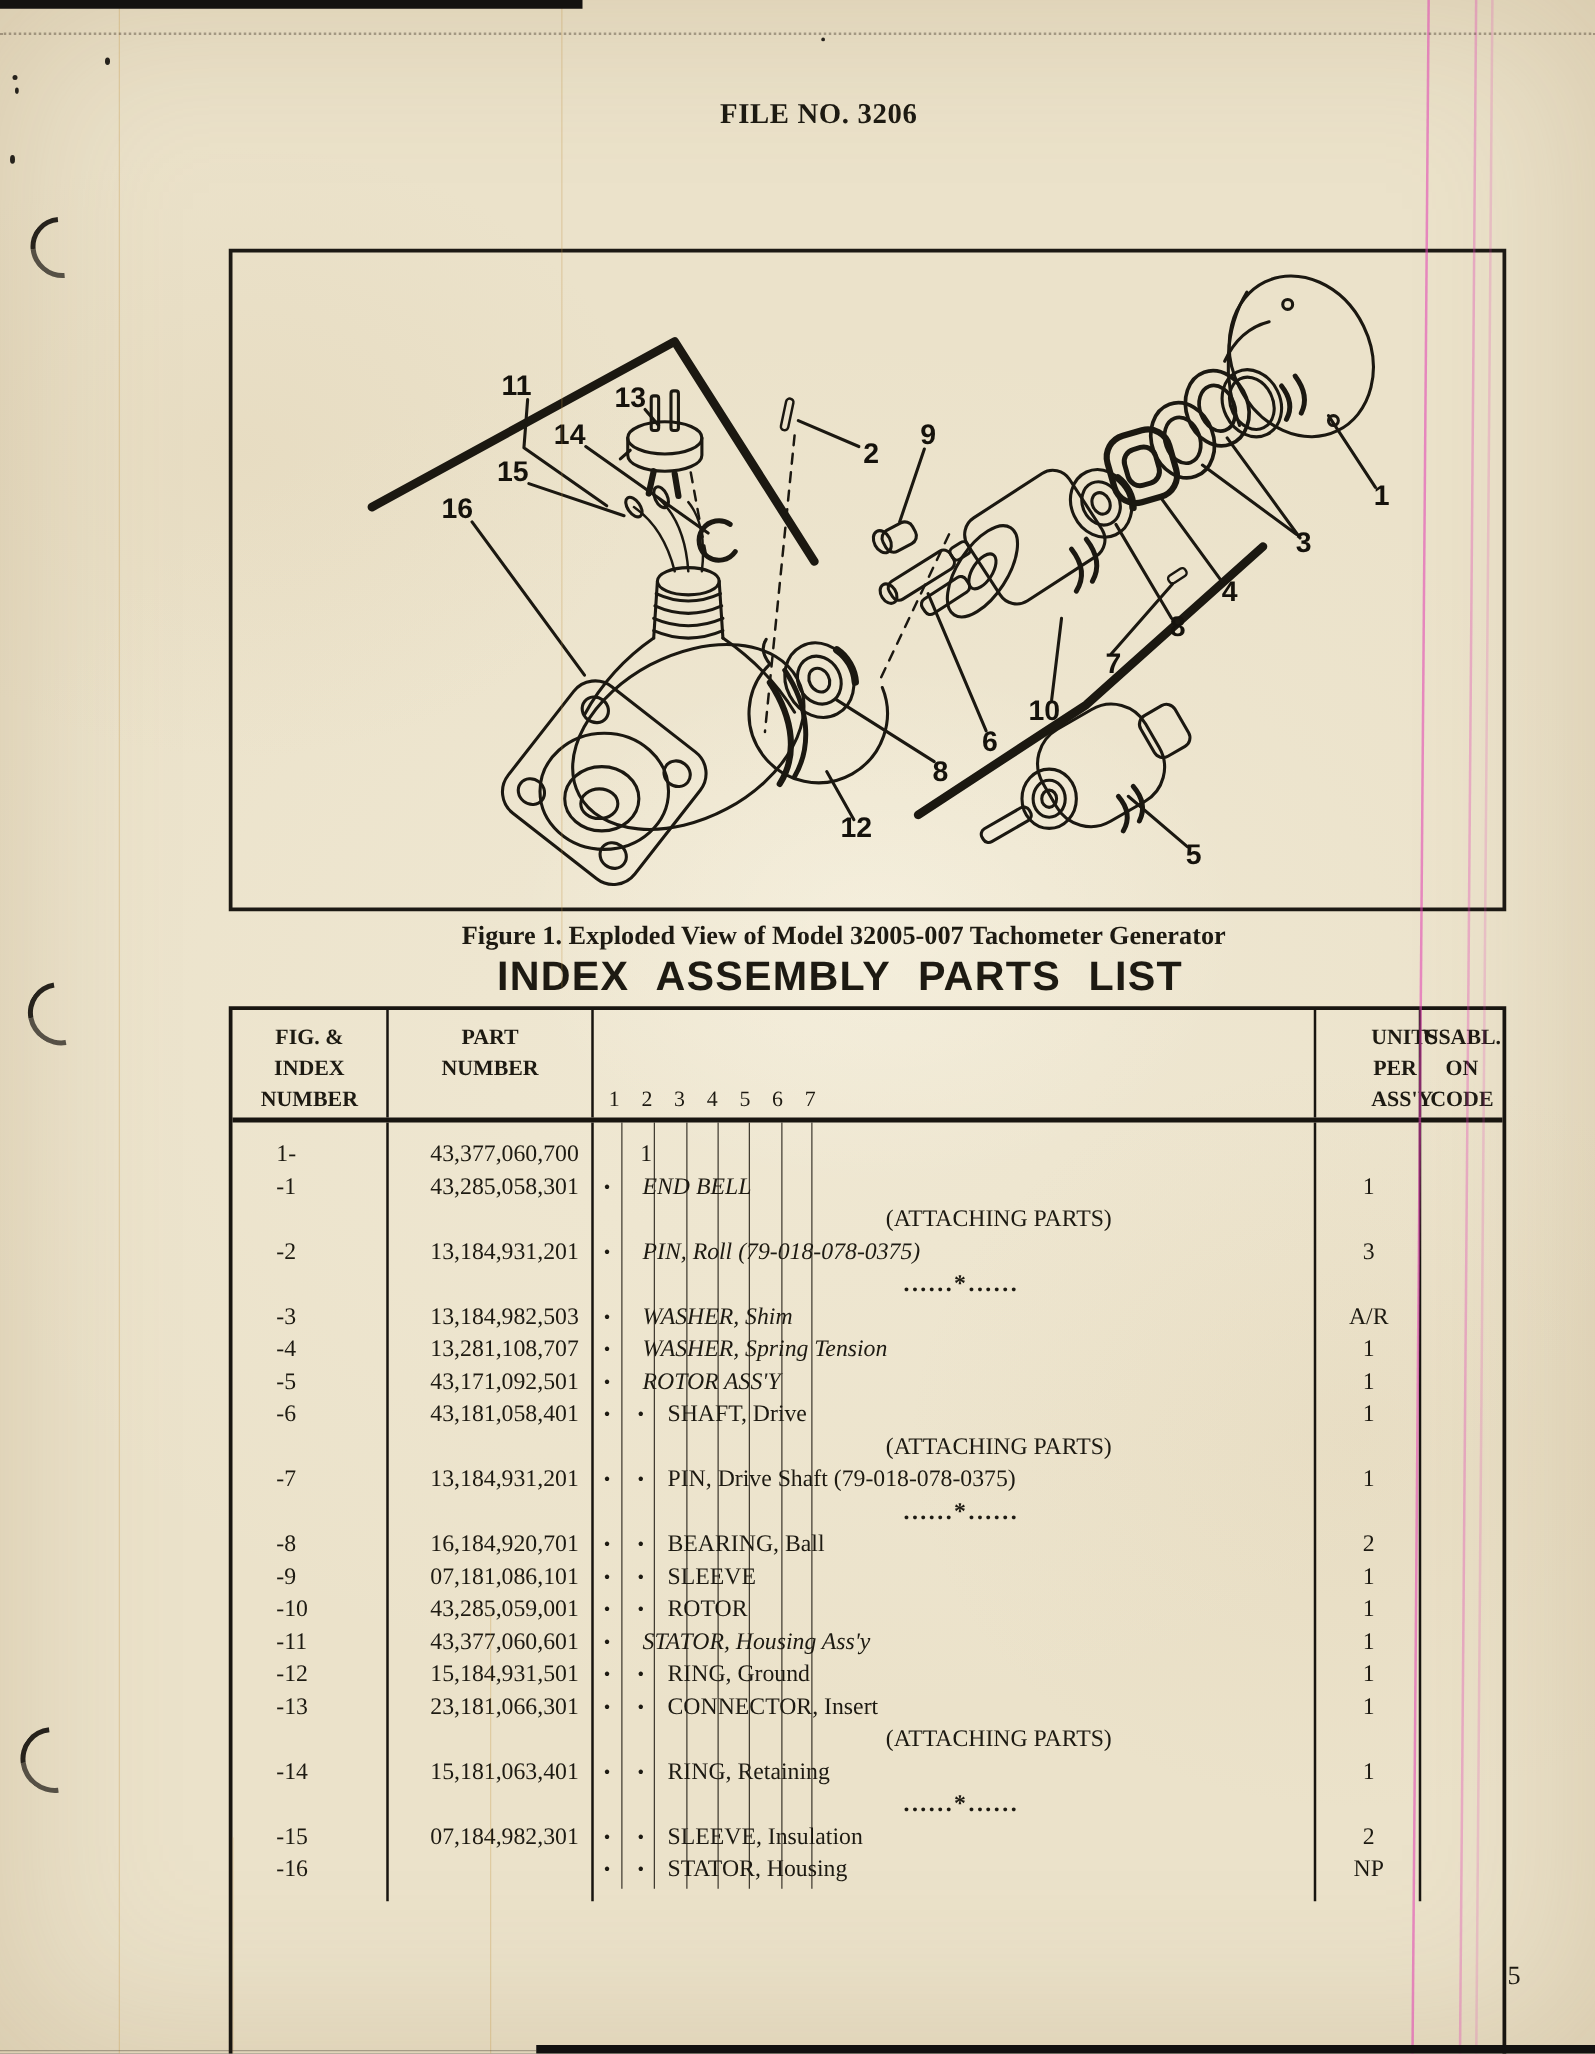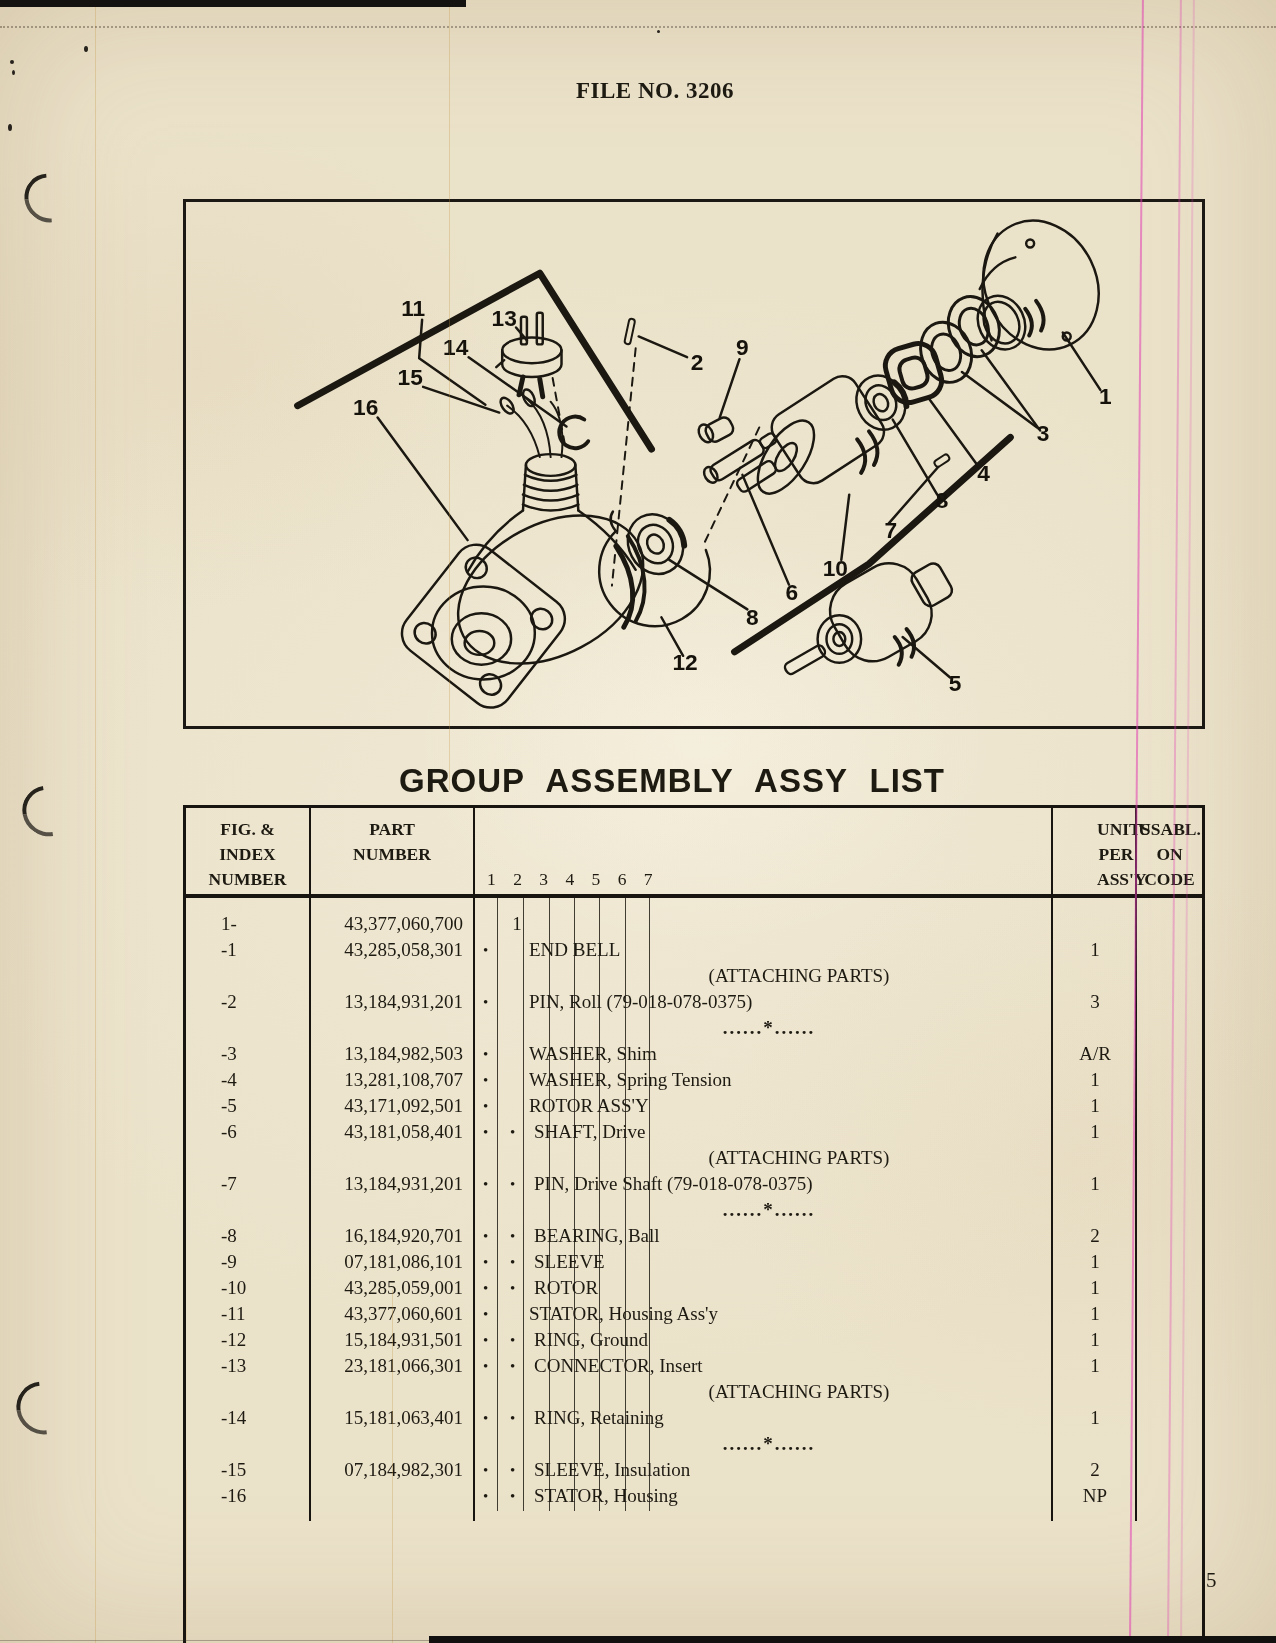"Figure 1. Exploded View of" div.fig-caption { html: none -> <div>Figure 1. Exploded View of Model 32005-007 Tachometer Generator</div> }
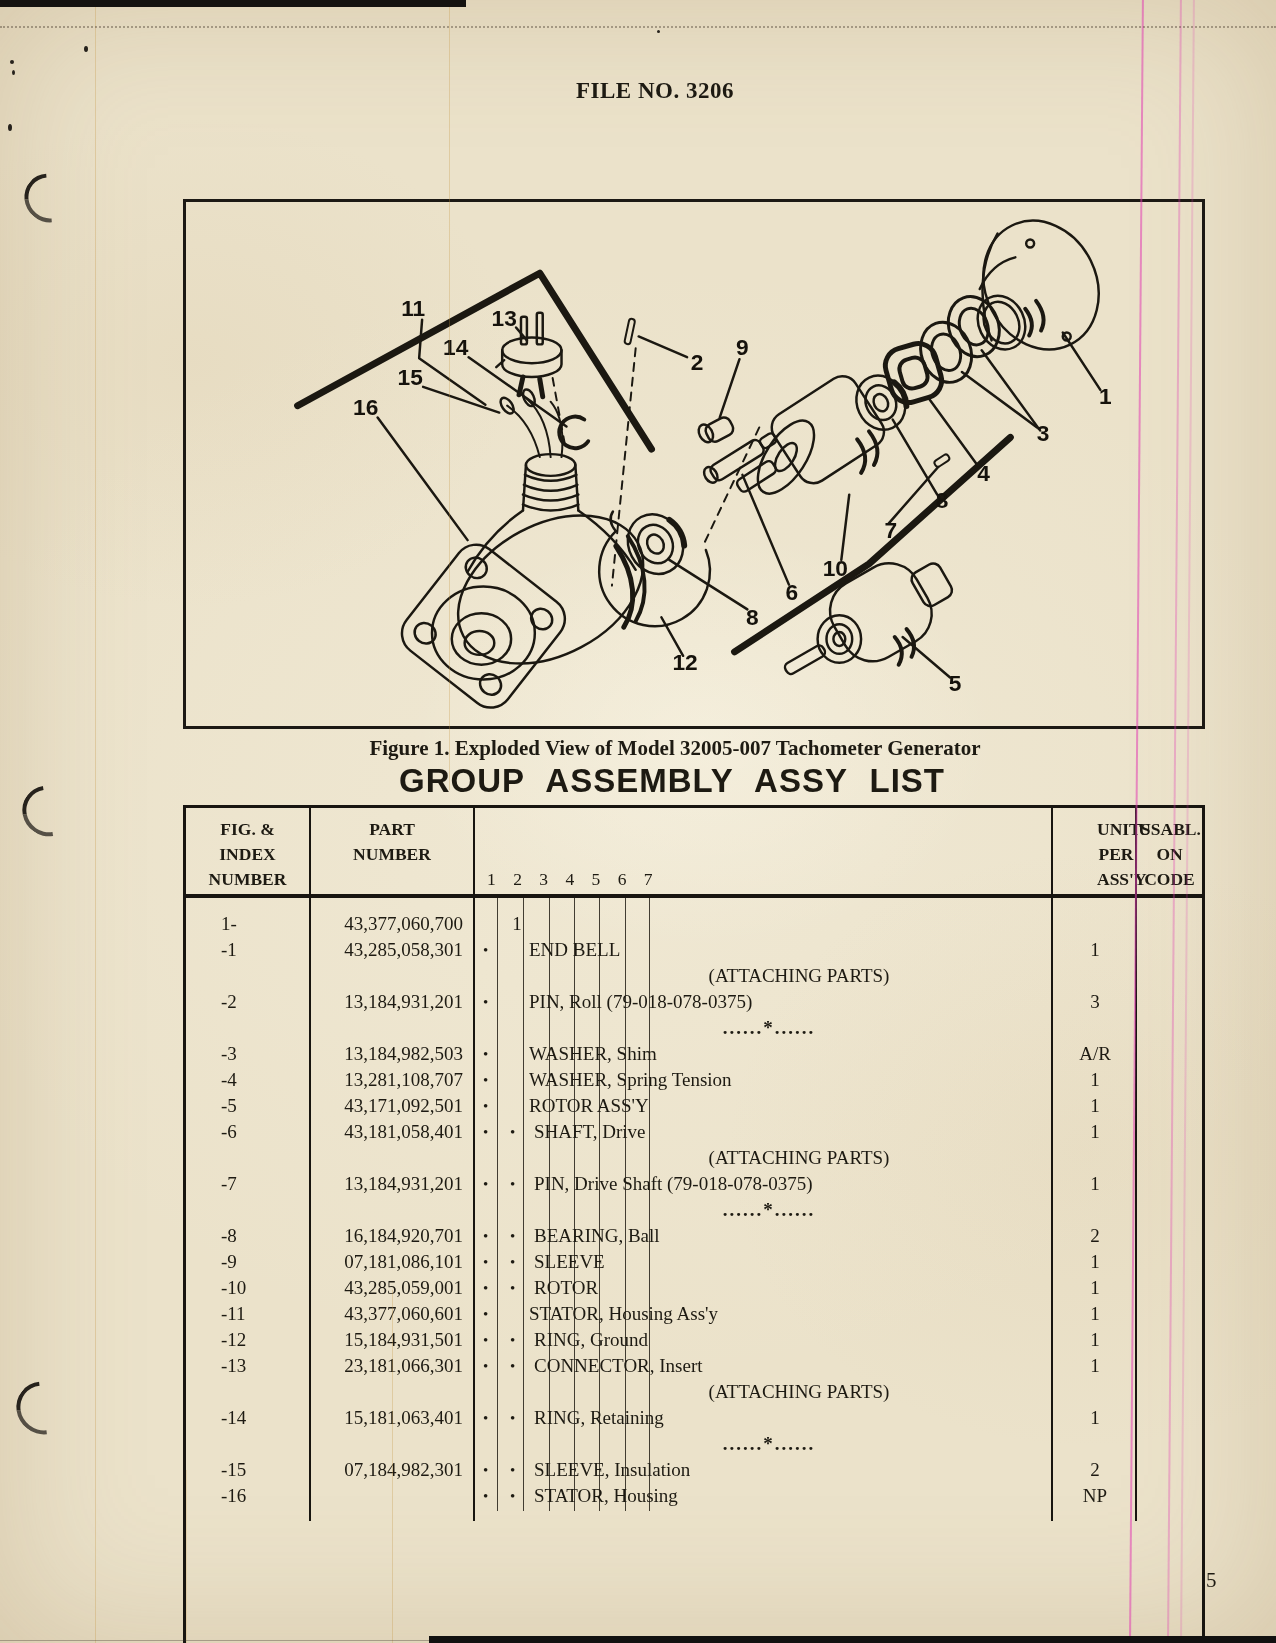"GROUP ASSEMBLY ASSY LIST" div.list-title { text: GROUP ASSEMBLY ASSY -> INDEX ASSEMBLY PARTS }
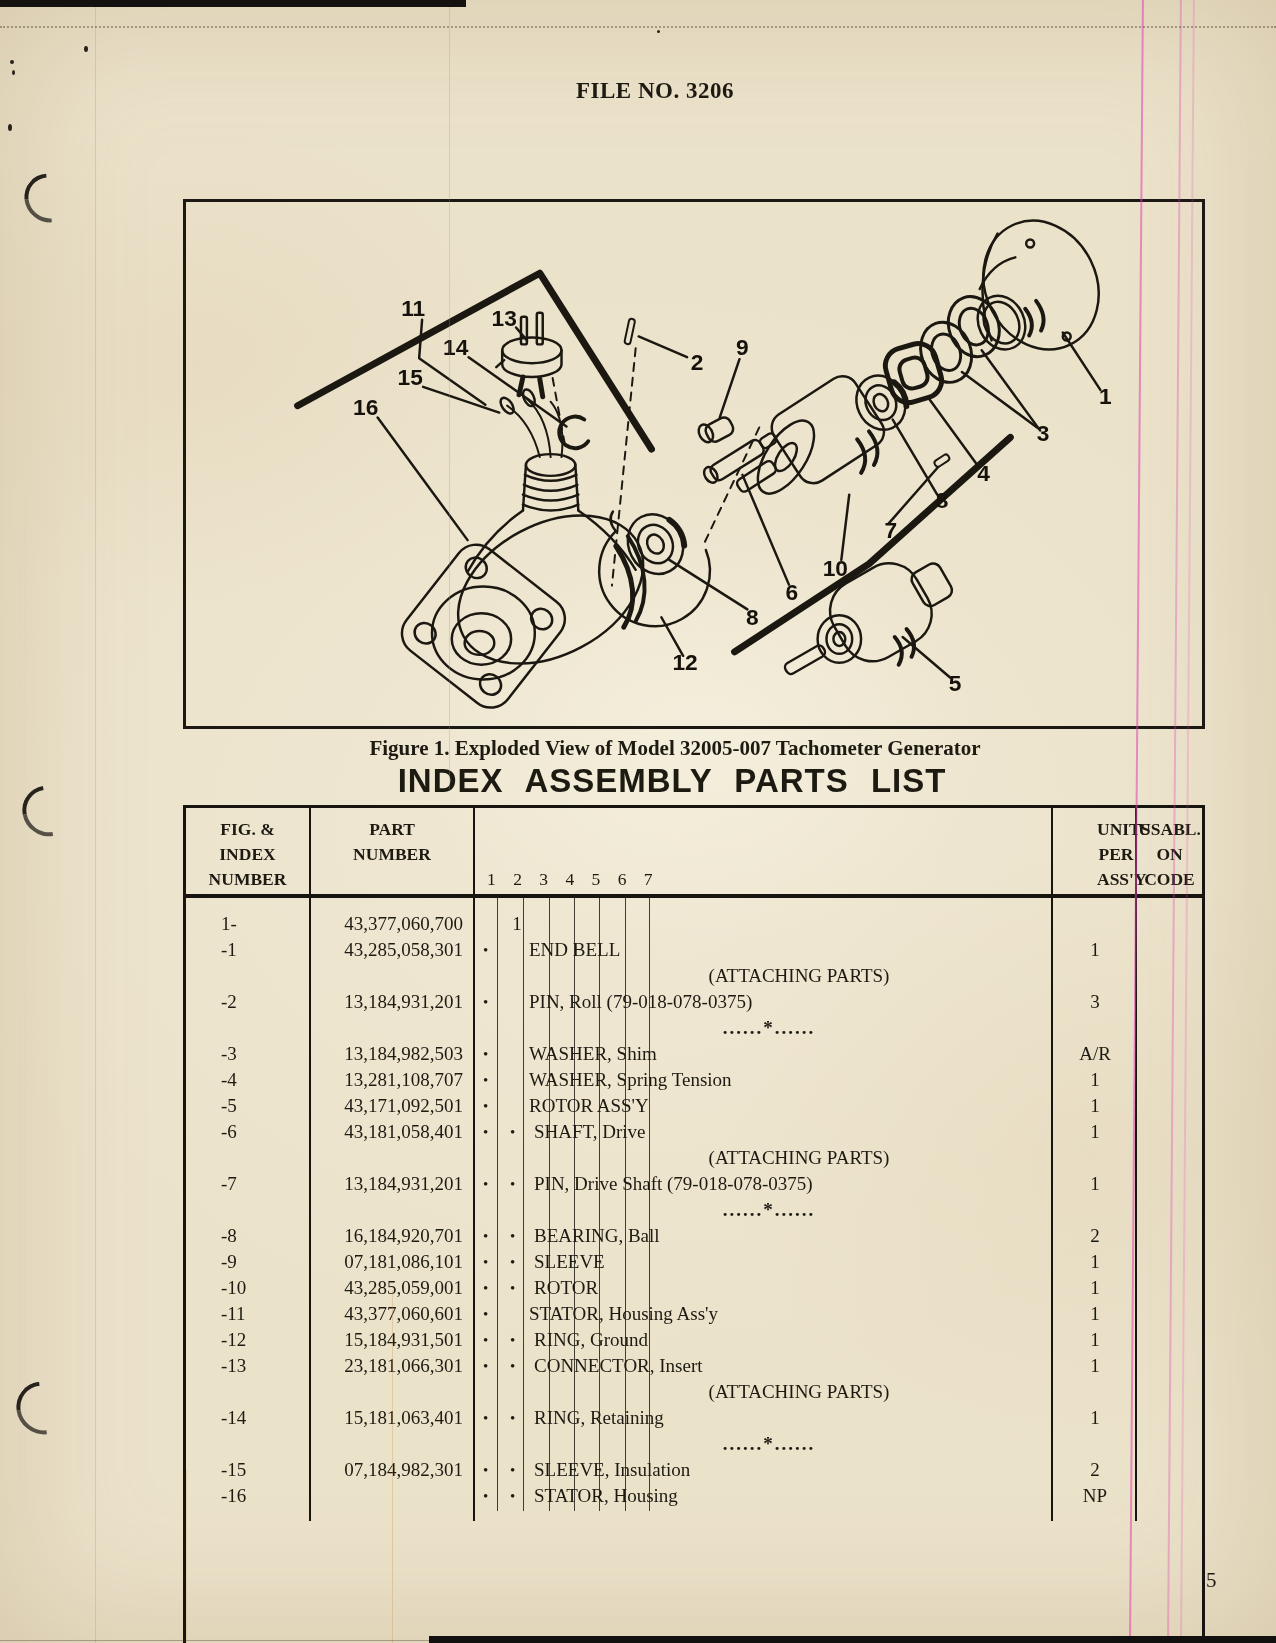"END BELL" .desc.ind1 { font-style: none -> italic; padding-left: 54px -> 39px }
